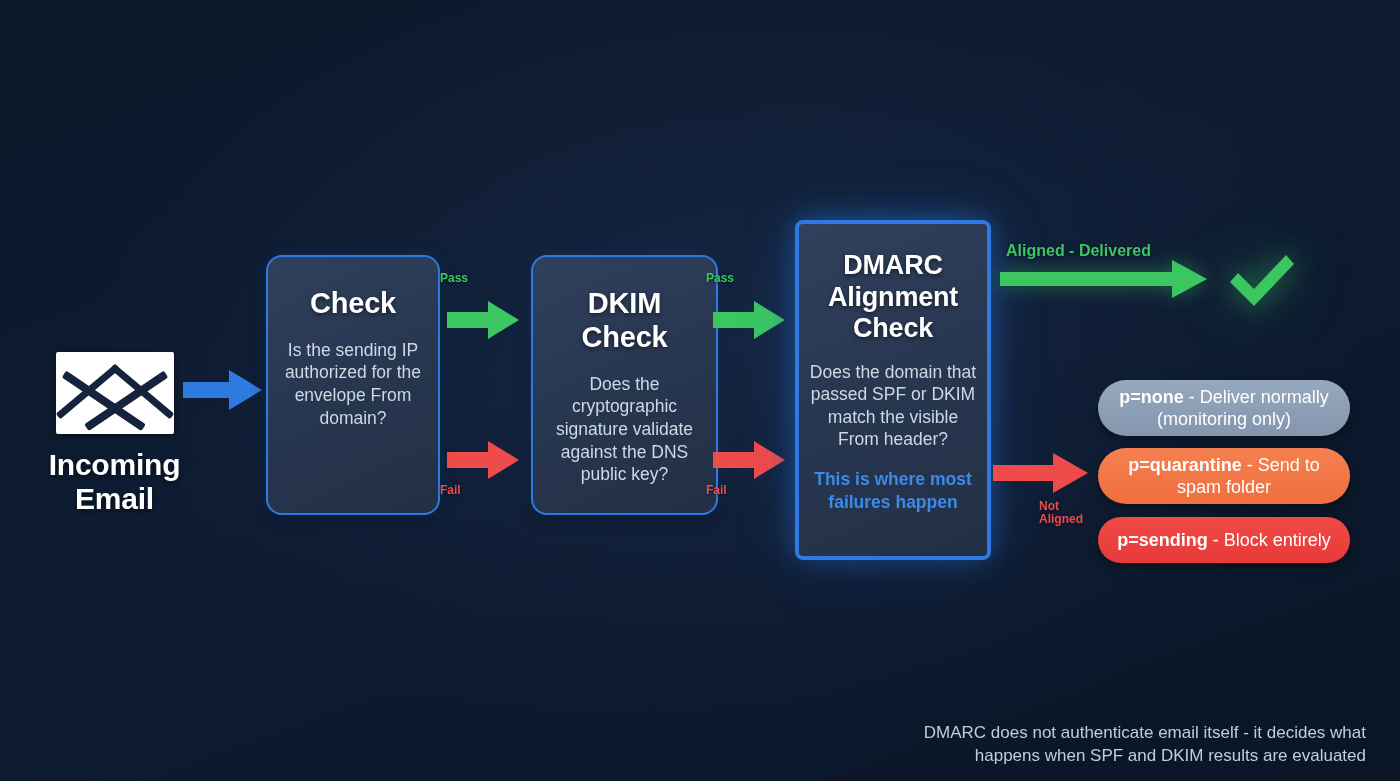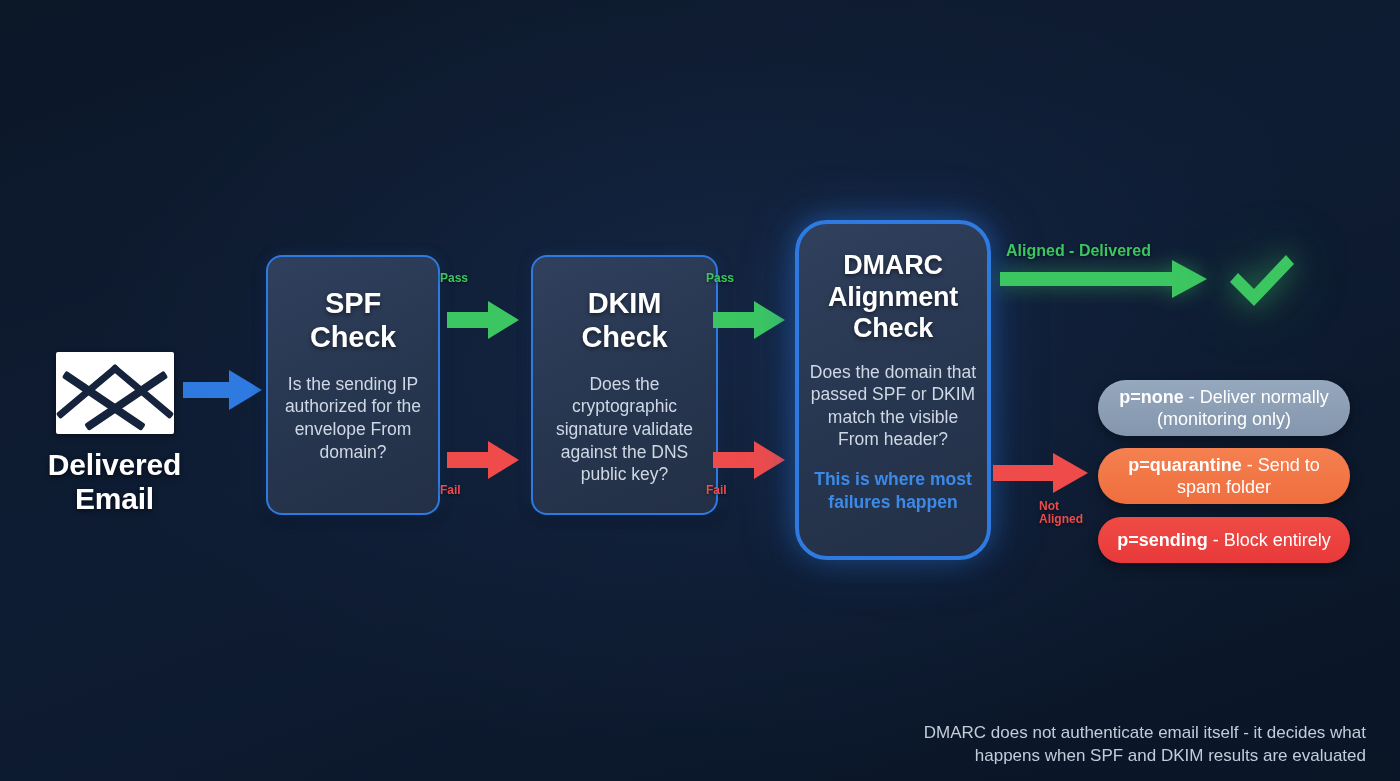"DMARC" .check-box.emphasis { border-radius: 32px -> 8px }
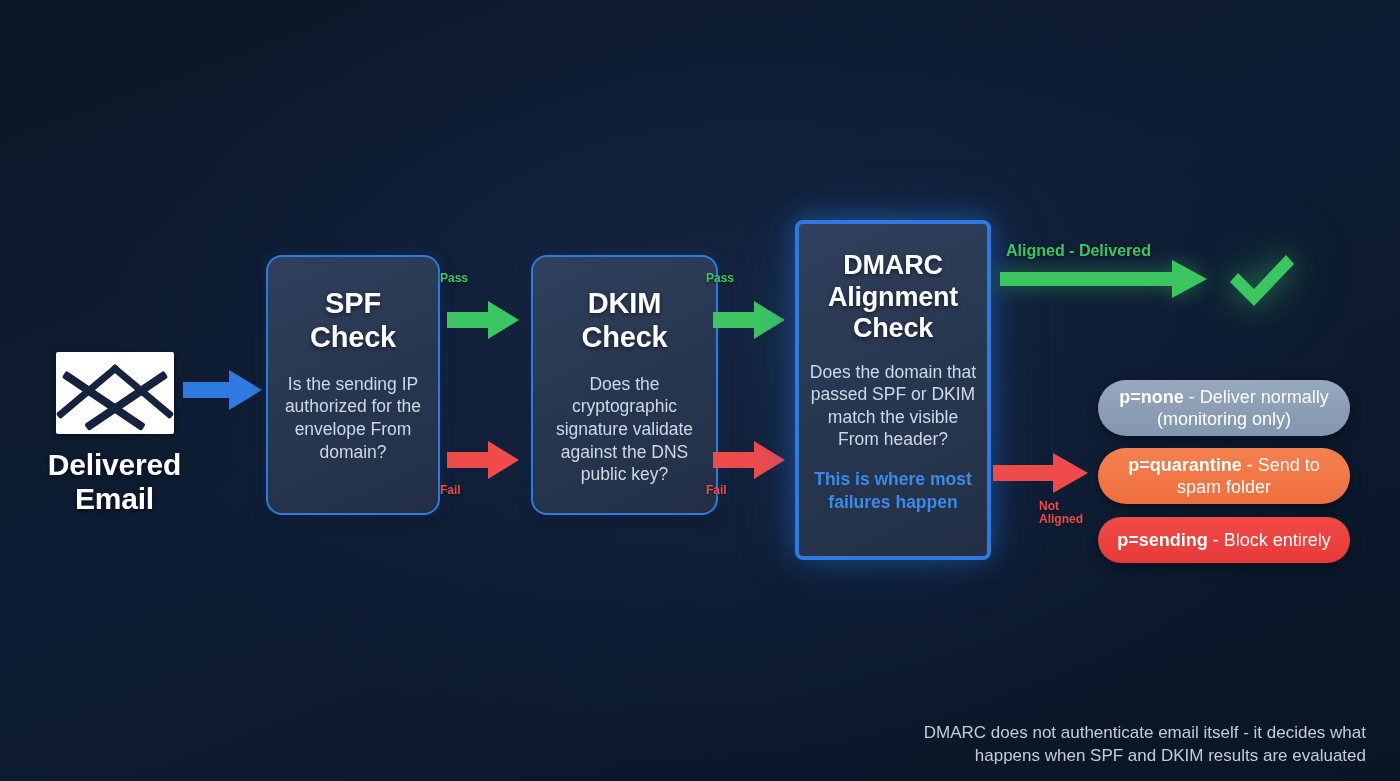"SPF" div { html: <div>SPF</div> -> none }
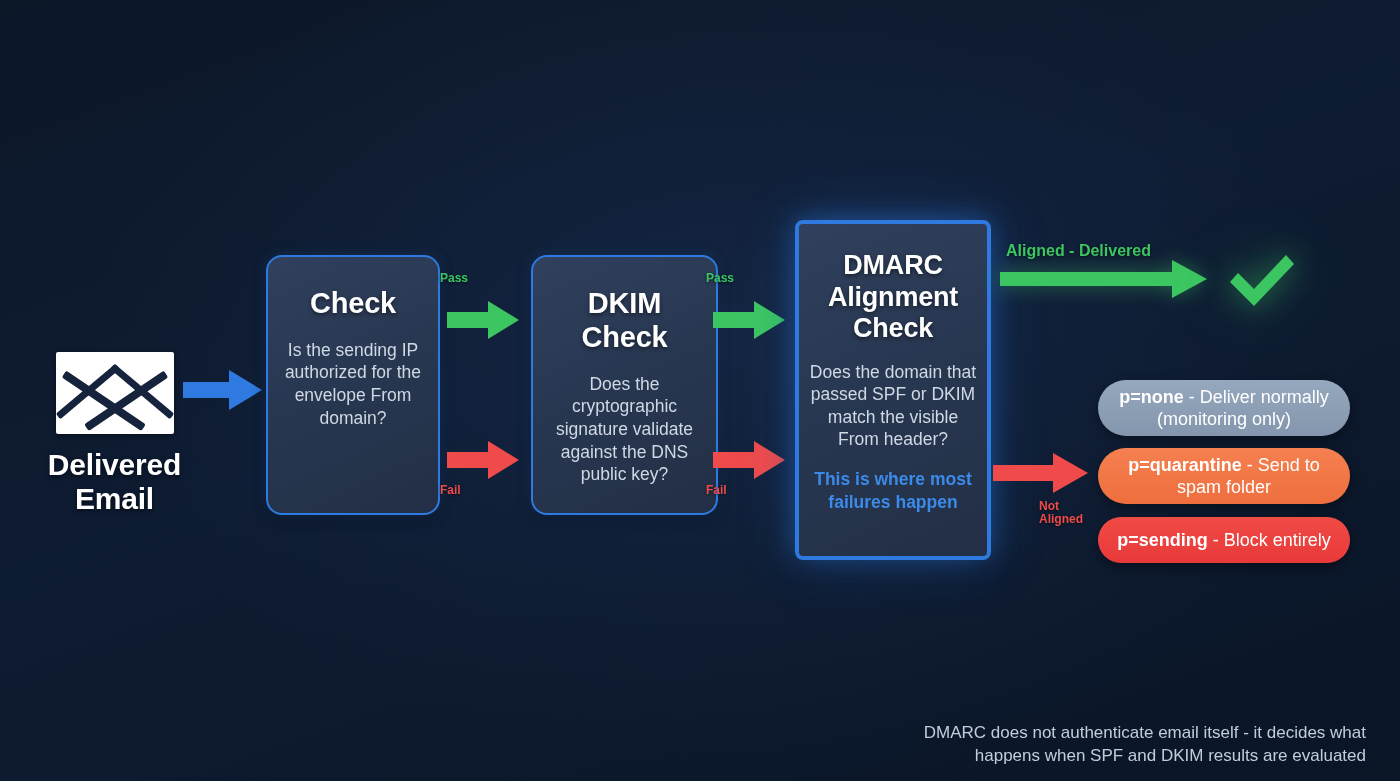"Delivered" div { text: Delivered -> Incoming }
